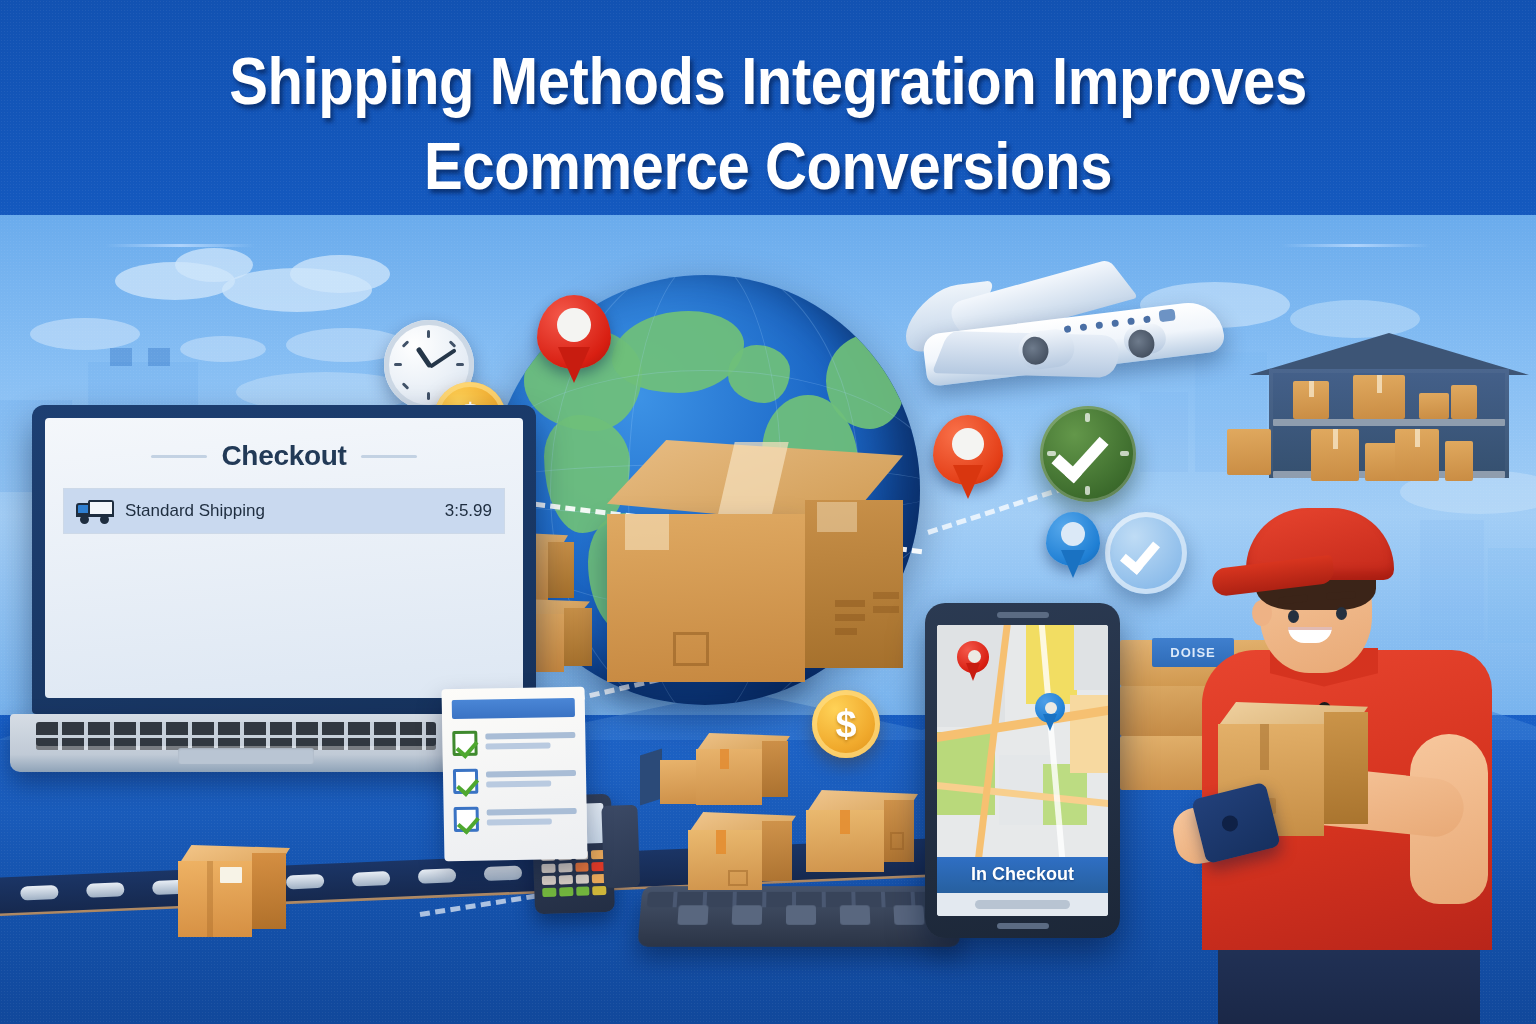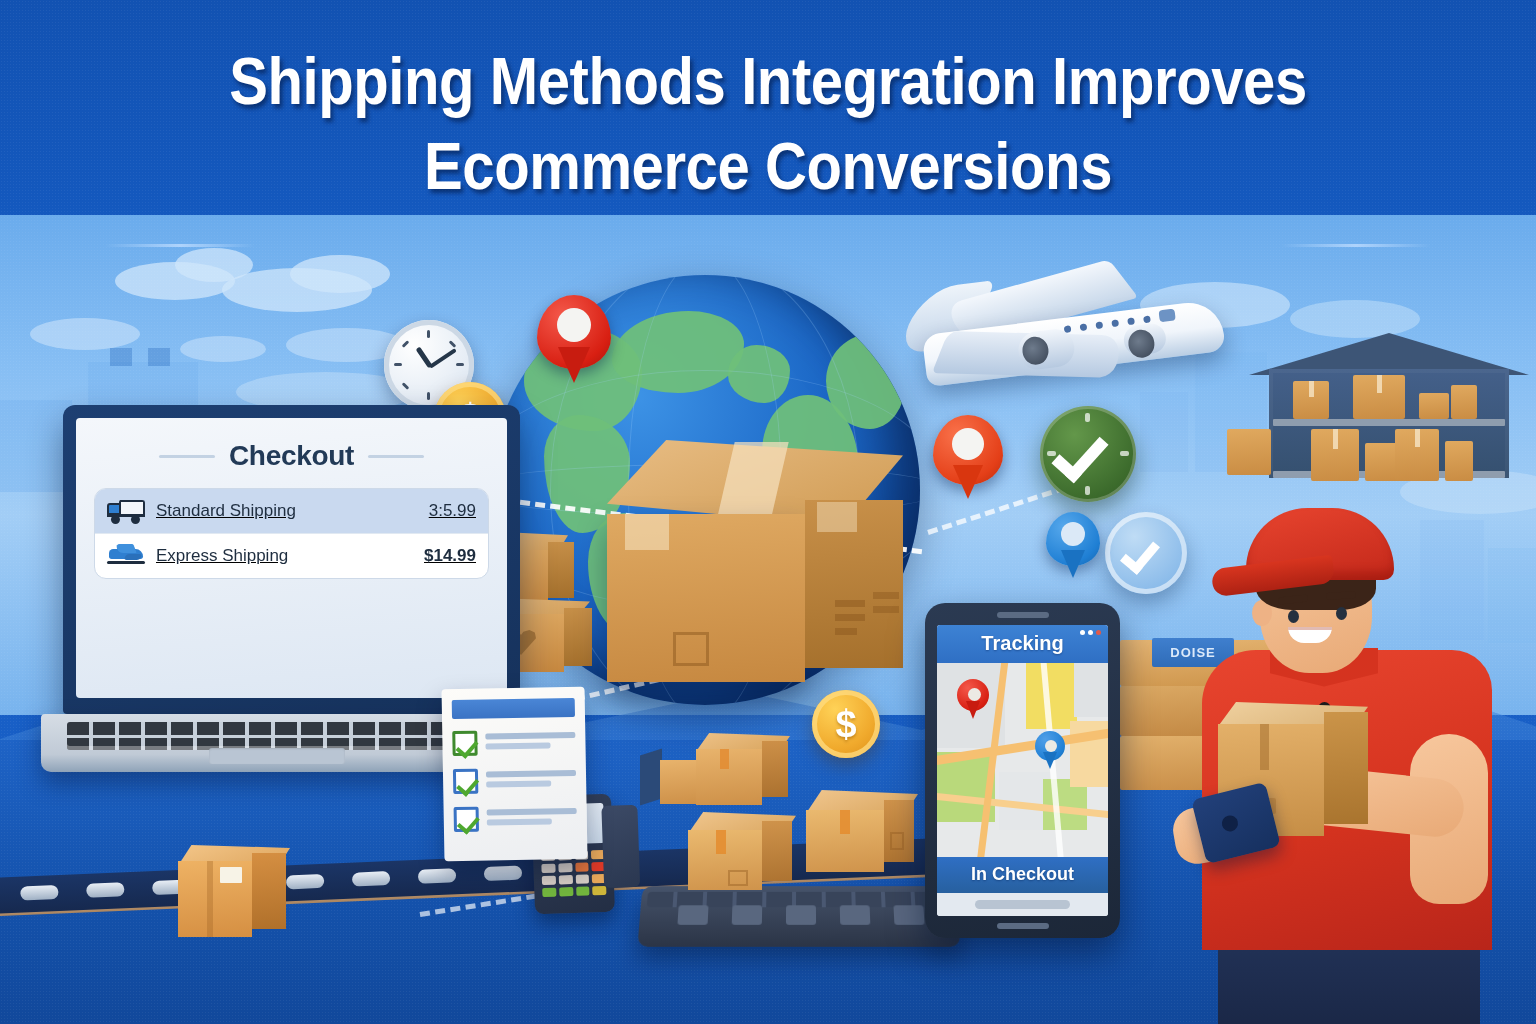"Checkout" .laptop { left: 63px -> 32px; width: 457px -> 504px }
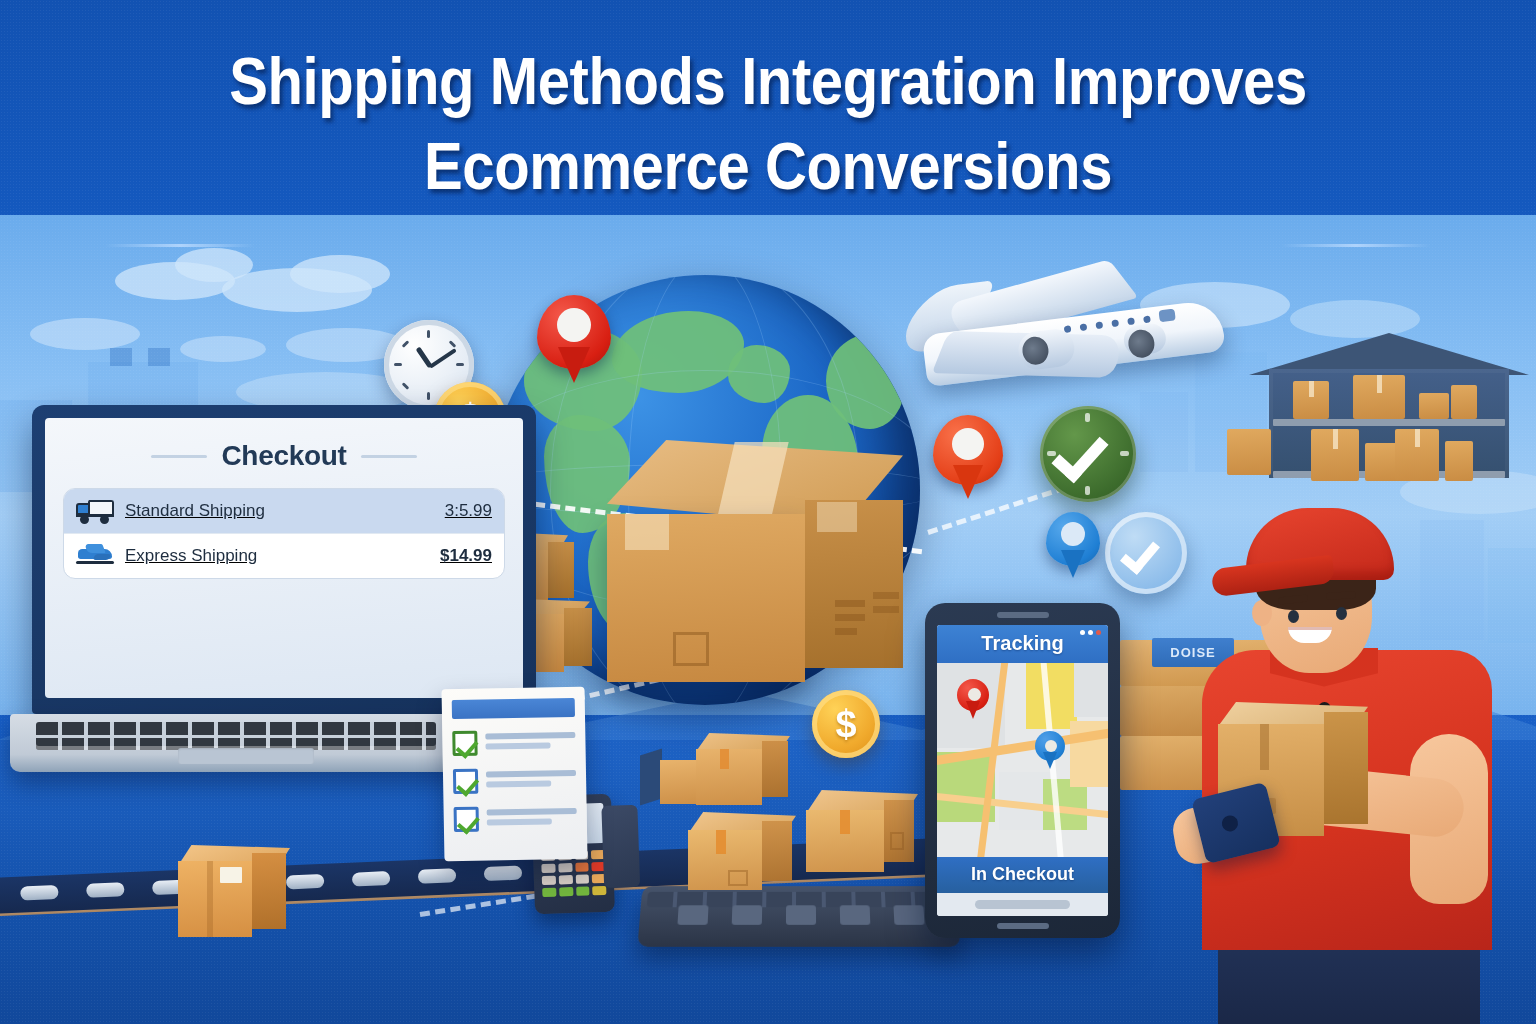"Standard Shipping" .ship-list { border-radius: 12px -> 0; text-decoration: underline -> none }
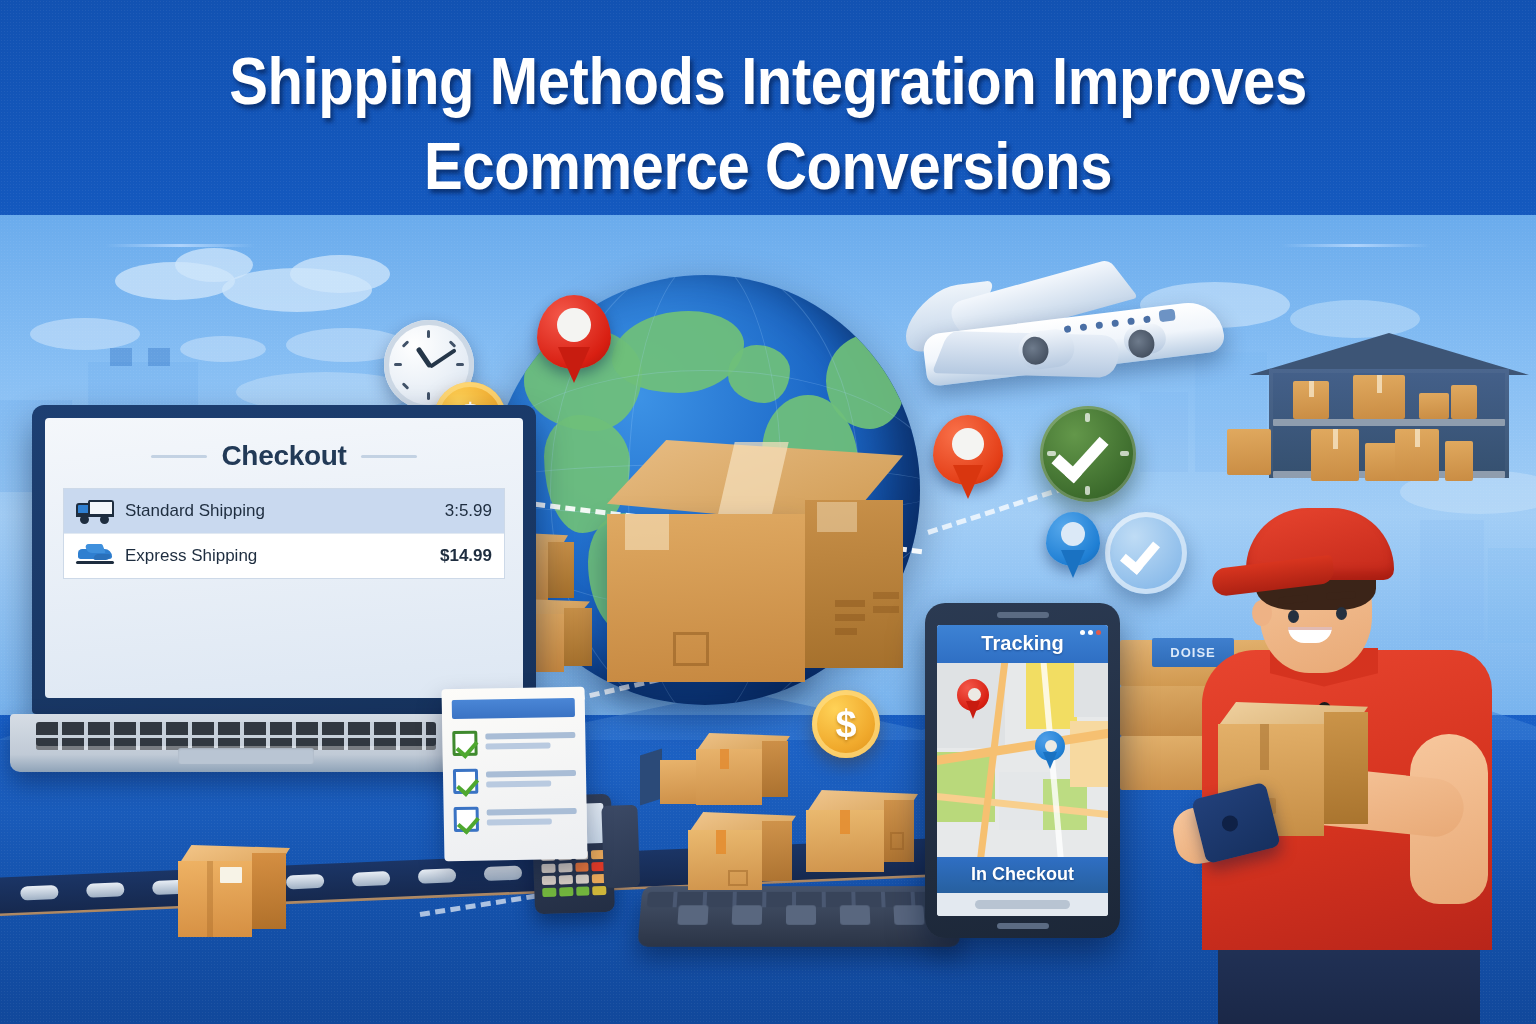"Express Shipping" div.ship-row { html: <div> <div> <div></div> <div></div> <div></div> <div></div> </div> <div>Express Shipping</div> <div>$14.99</div> </div> -> none }
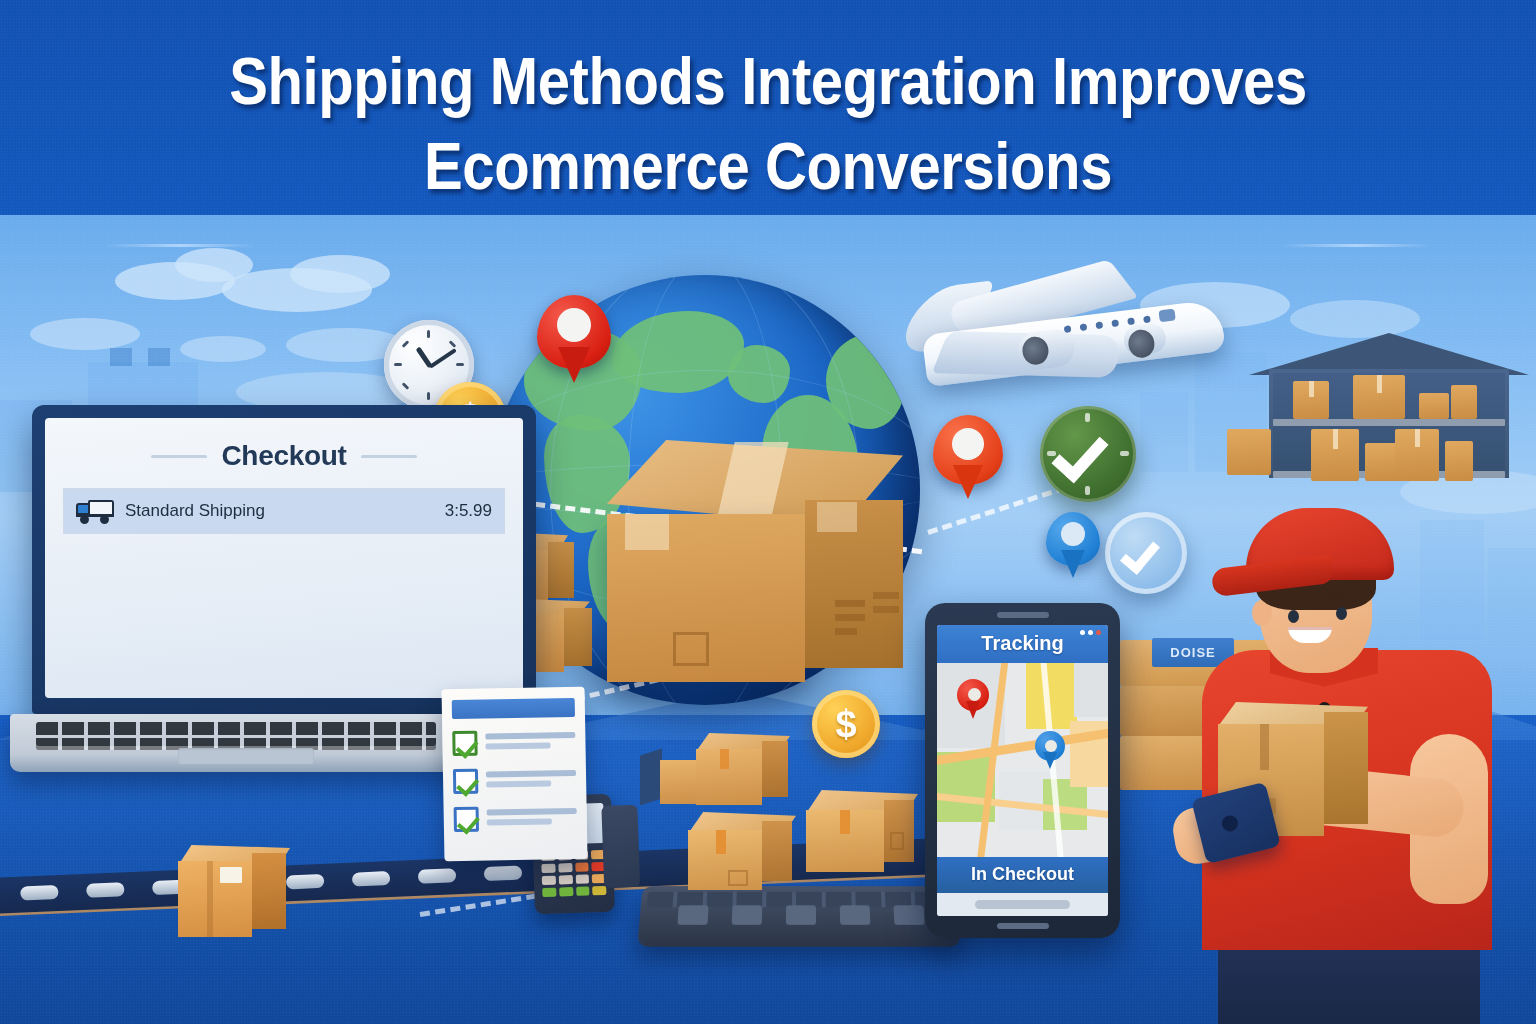"Tracking" div.phead { html: <div> <span>Tracking</span> <span> <i></i> <i></i> <i></i> </span> </div> -> none }
